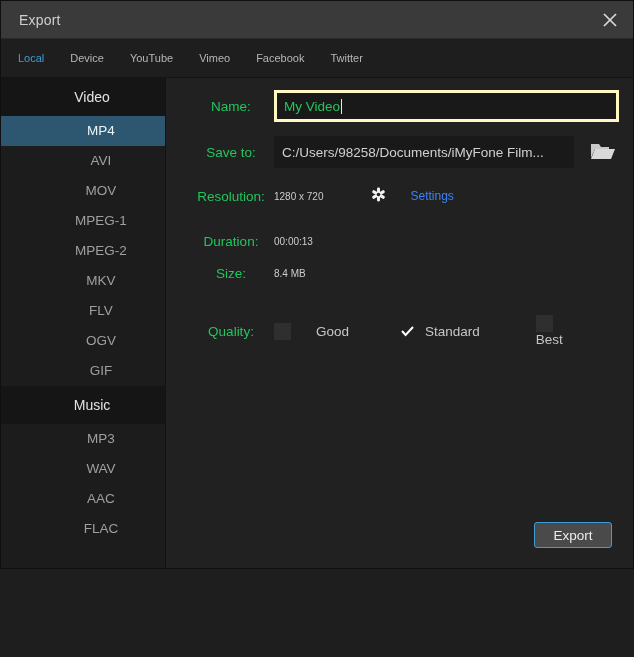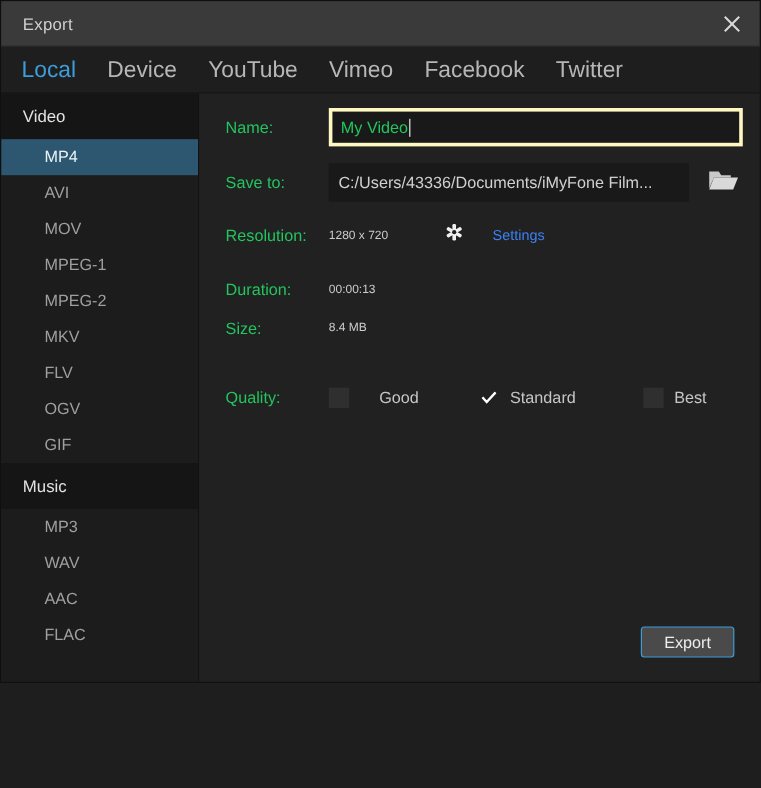"Local" .tab { font-size: 19px -> 11px }
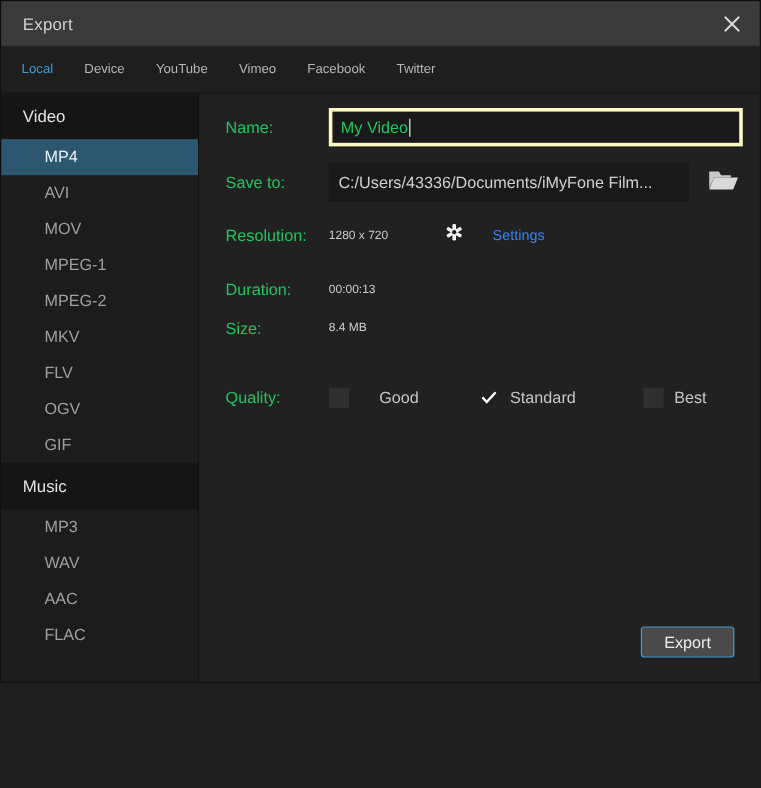"Video" #body { text-align: none -> center }
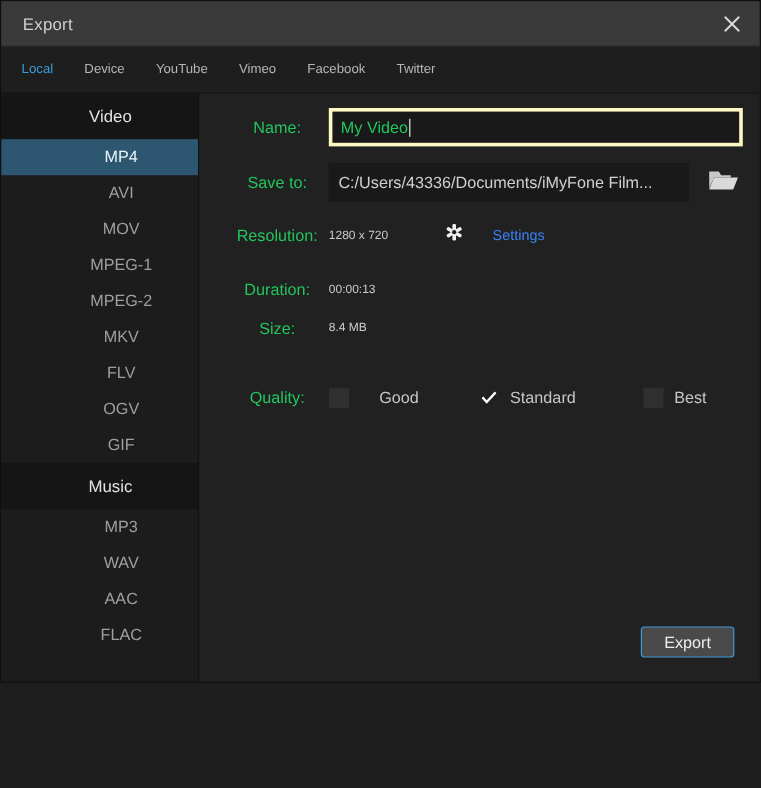"C:/Users/43336/Documents/iMyFone Film..." span { text: C:/Users/43336/Documents/iMyFone -> C:/Users/98258/Documents/iMyFone }
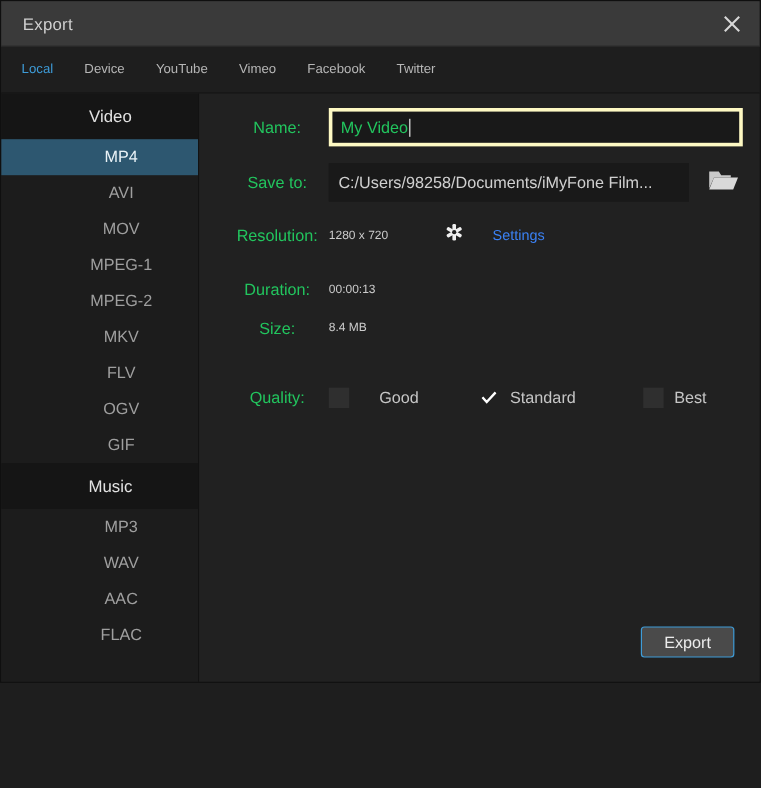"Best" #opt-best { flex-direction: none -> column }
